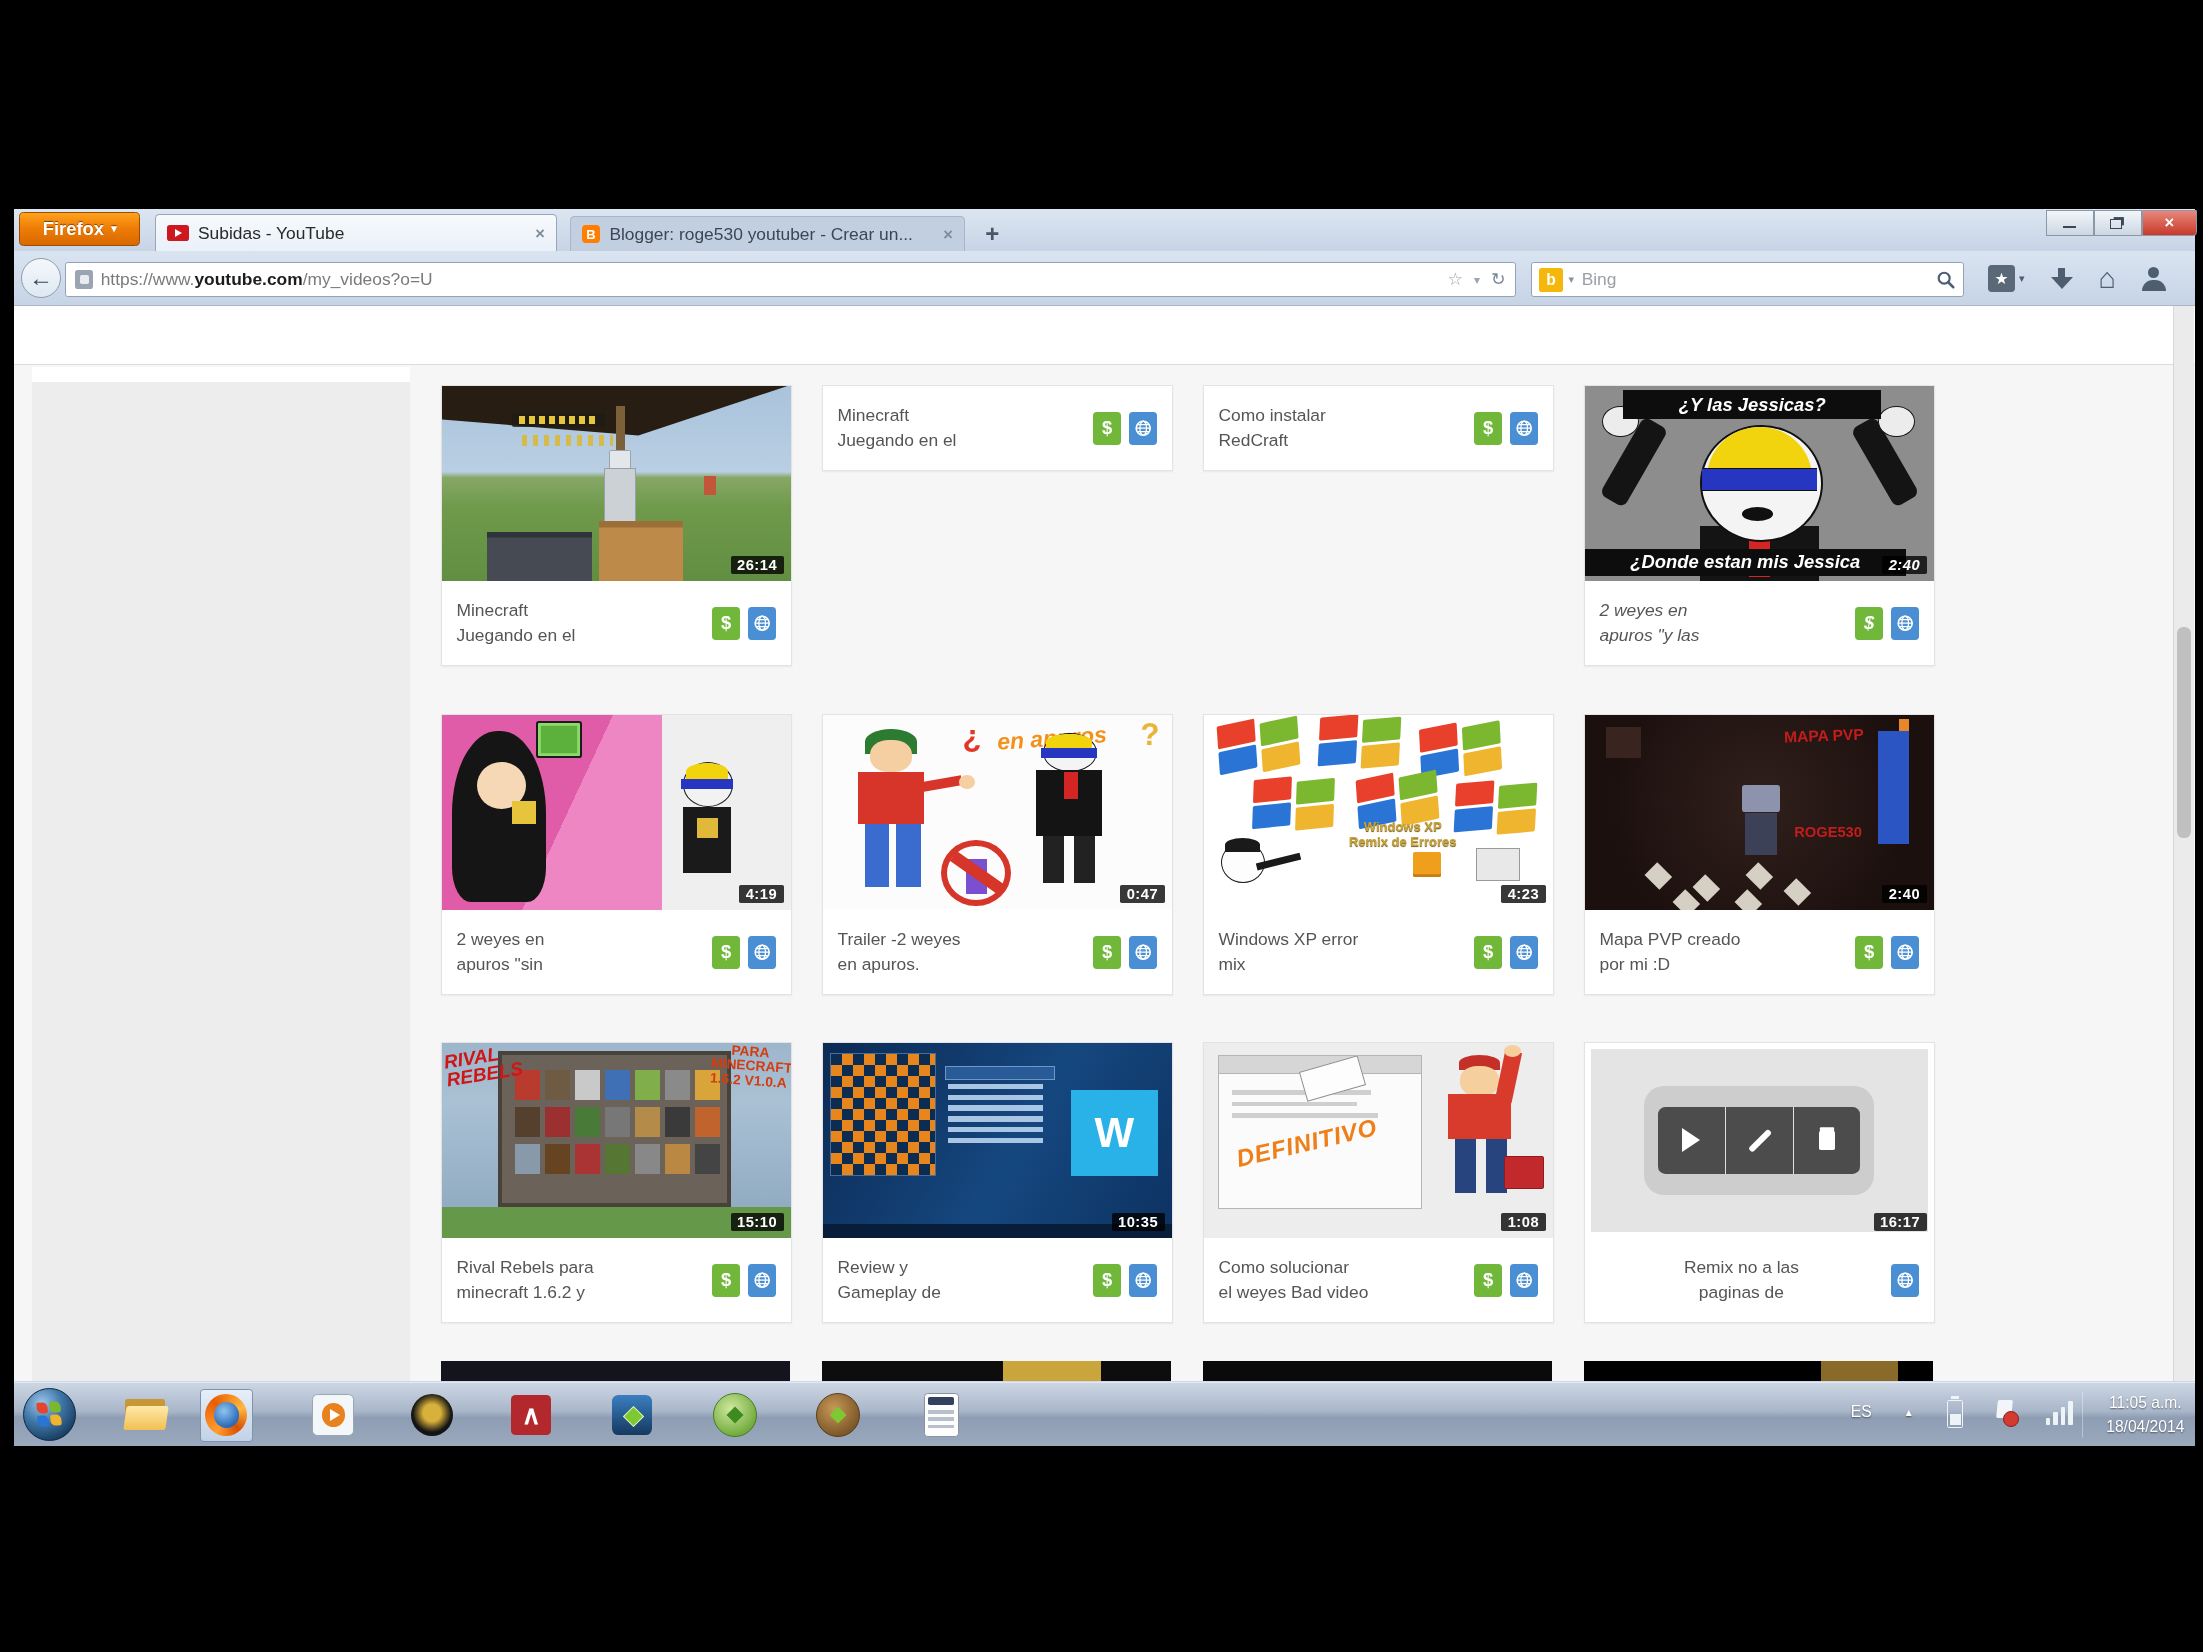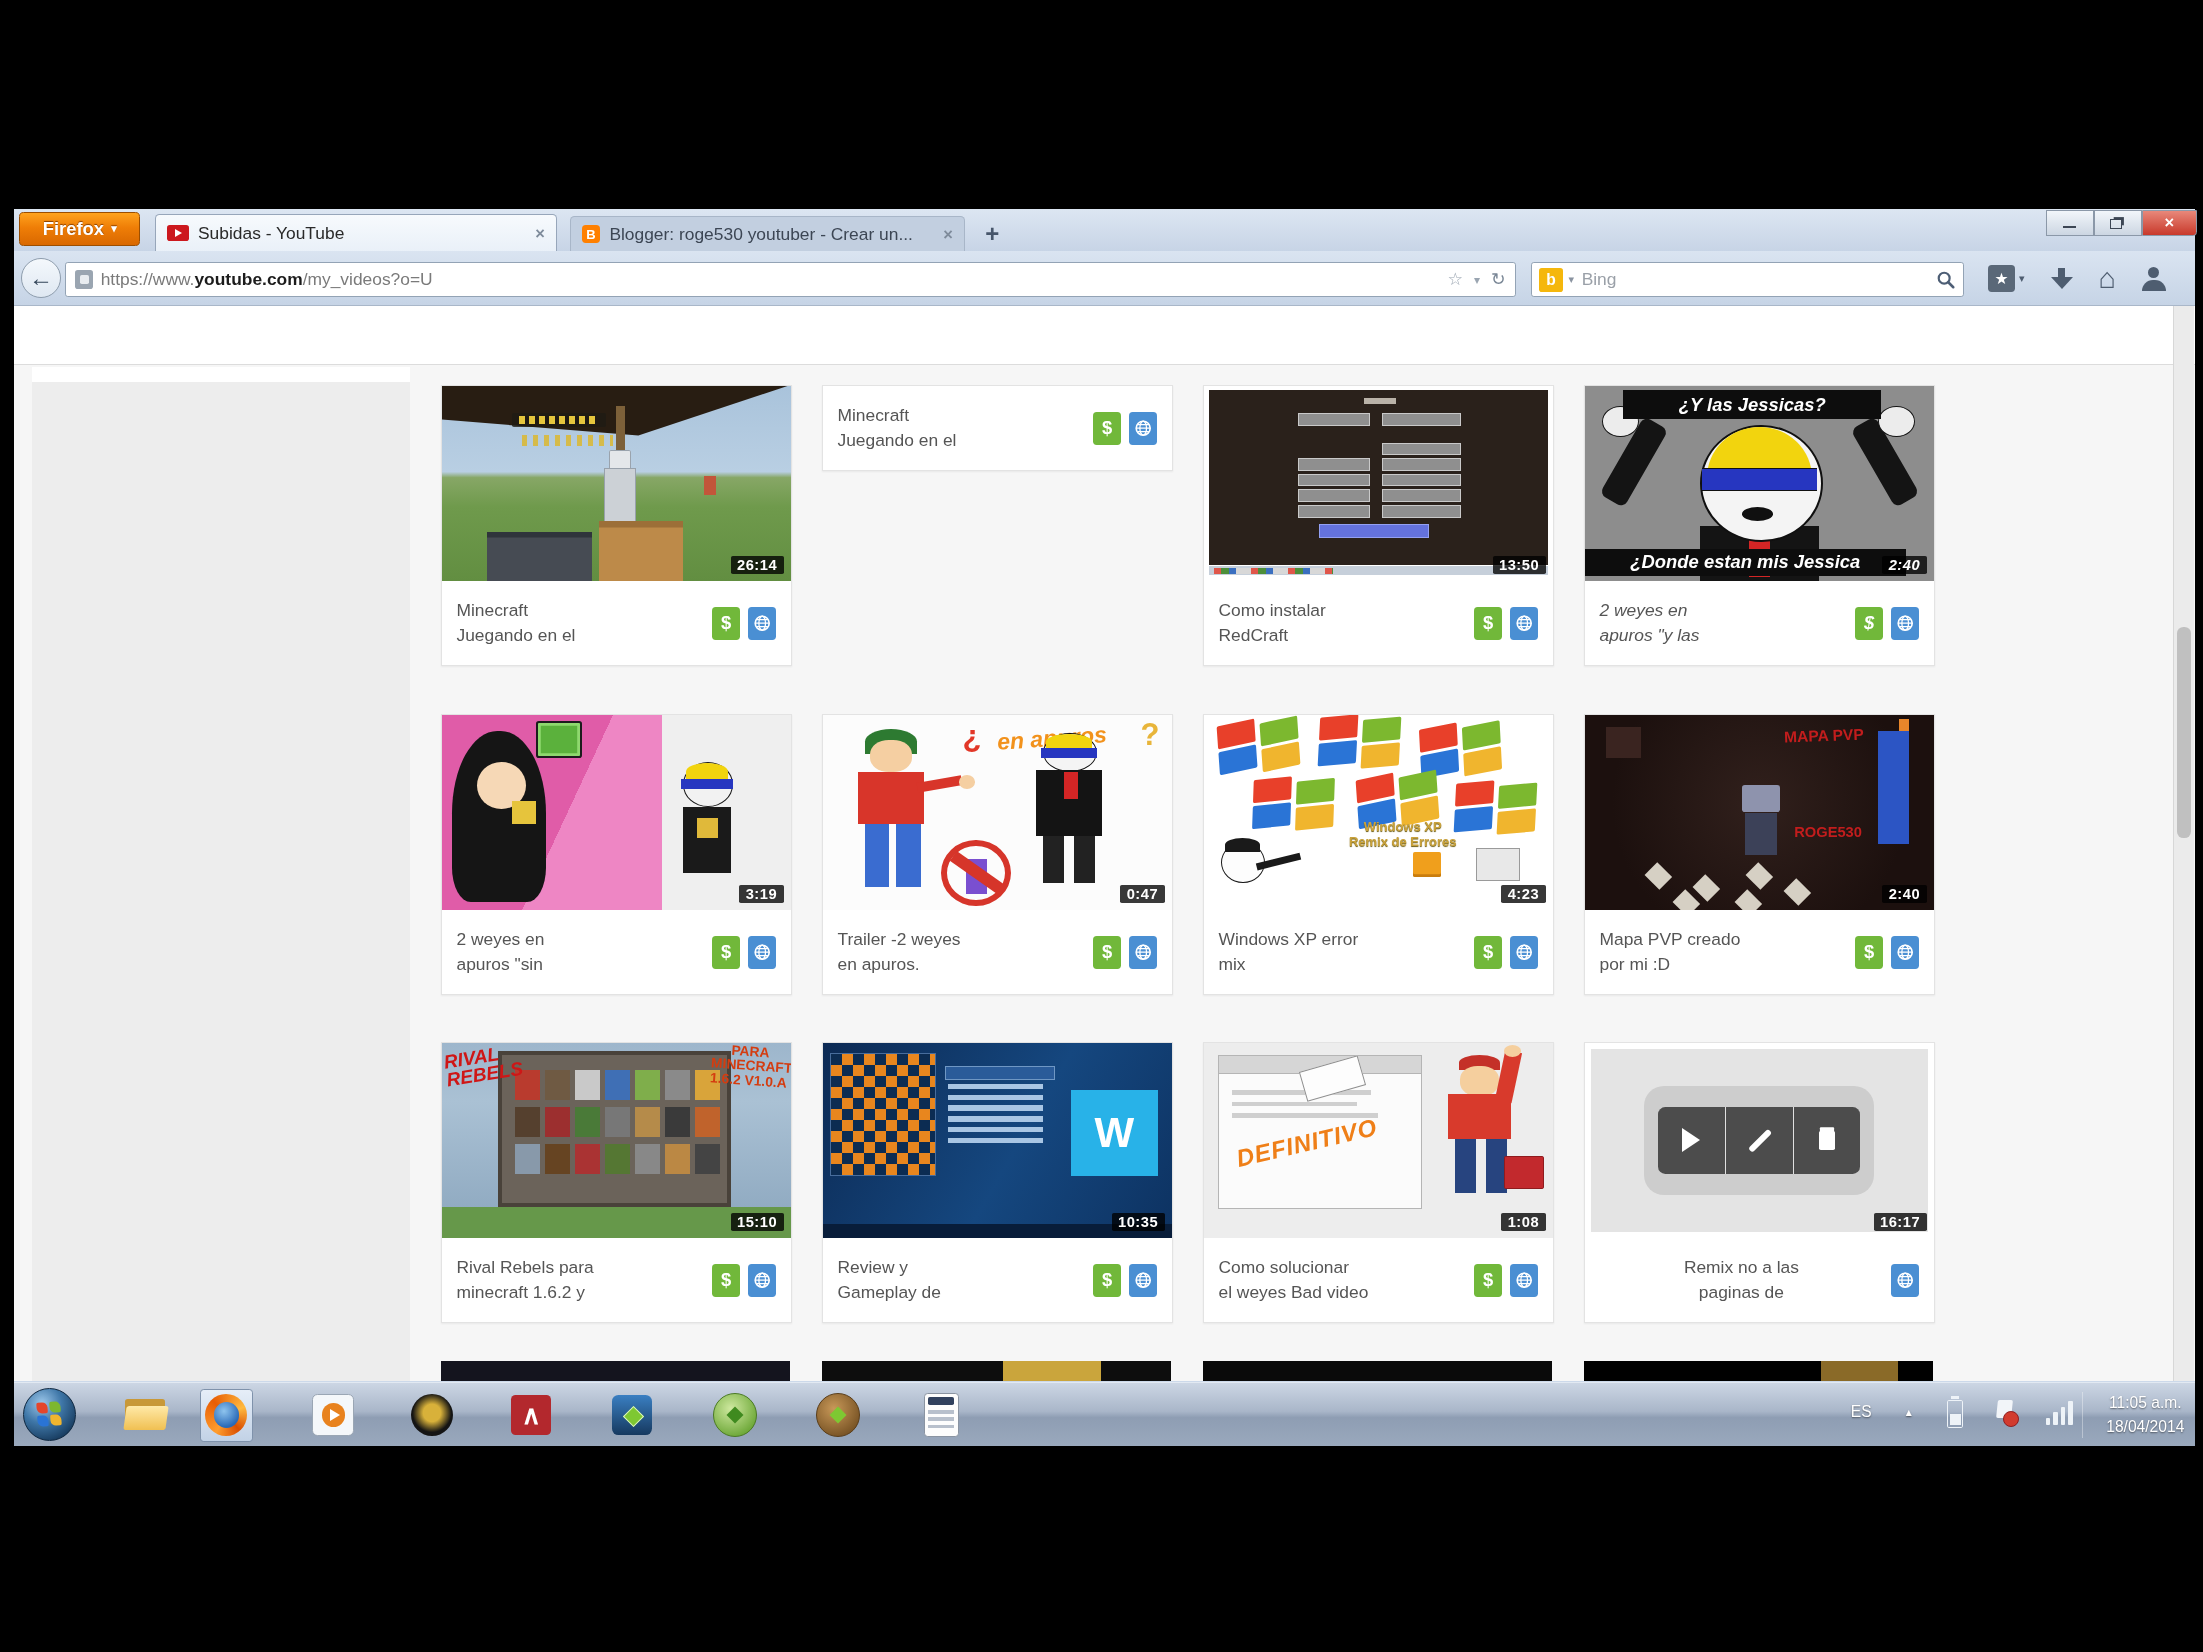"13:50" div.thumb { html: <div> <div></div> <div></div> <div></div> <div></div> <div></div> <div></div> <div></div> <div></div> <div></div> <div></div> <div></div> <div></div> <div></div> <div></div> <div></div> <div></div> <div></div> <span>13:50</span> </div> -> none }
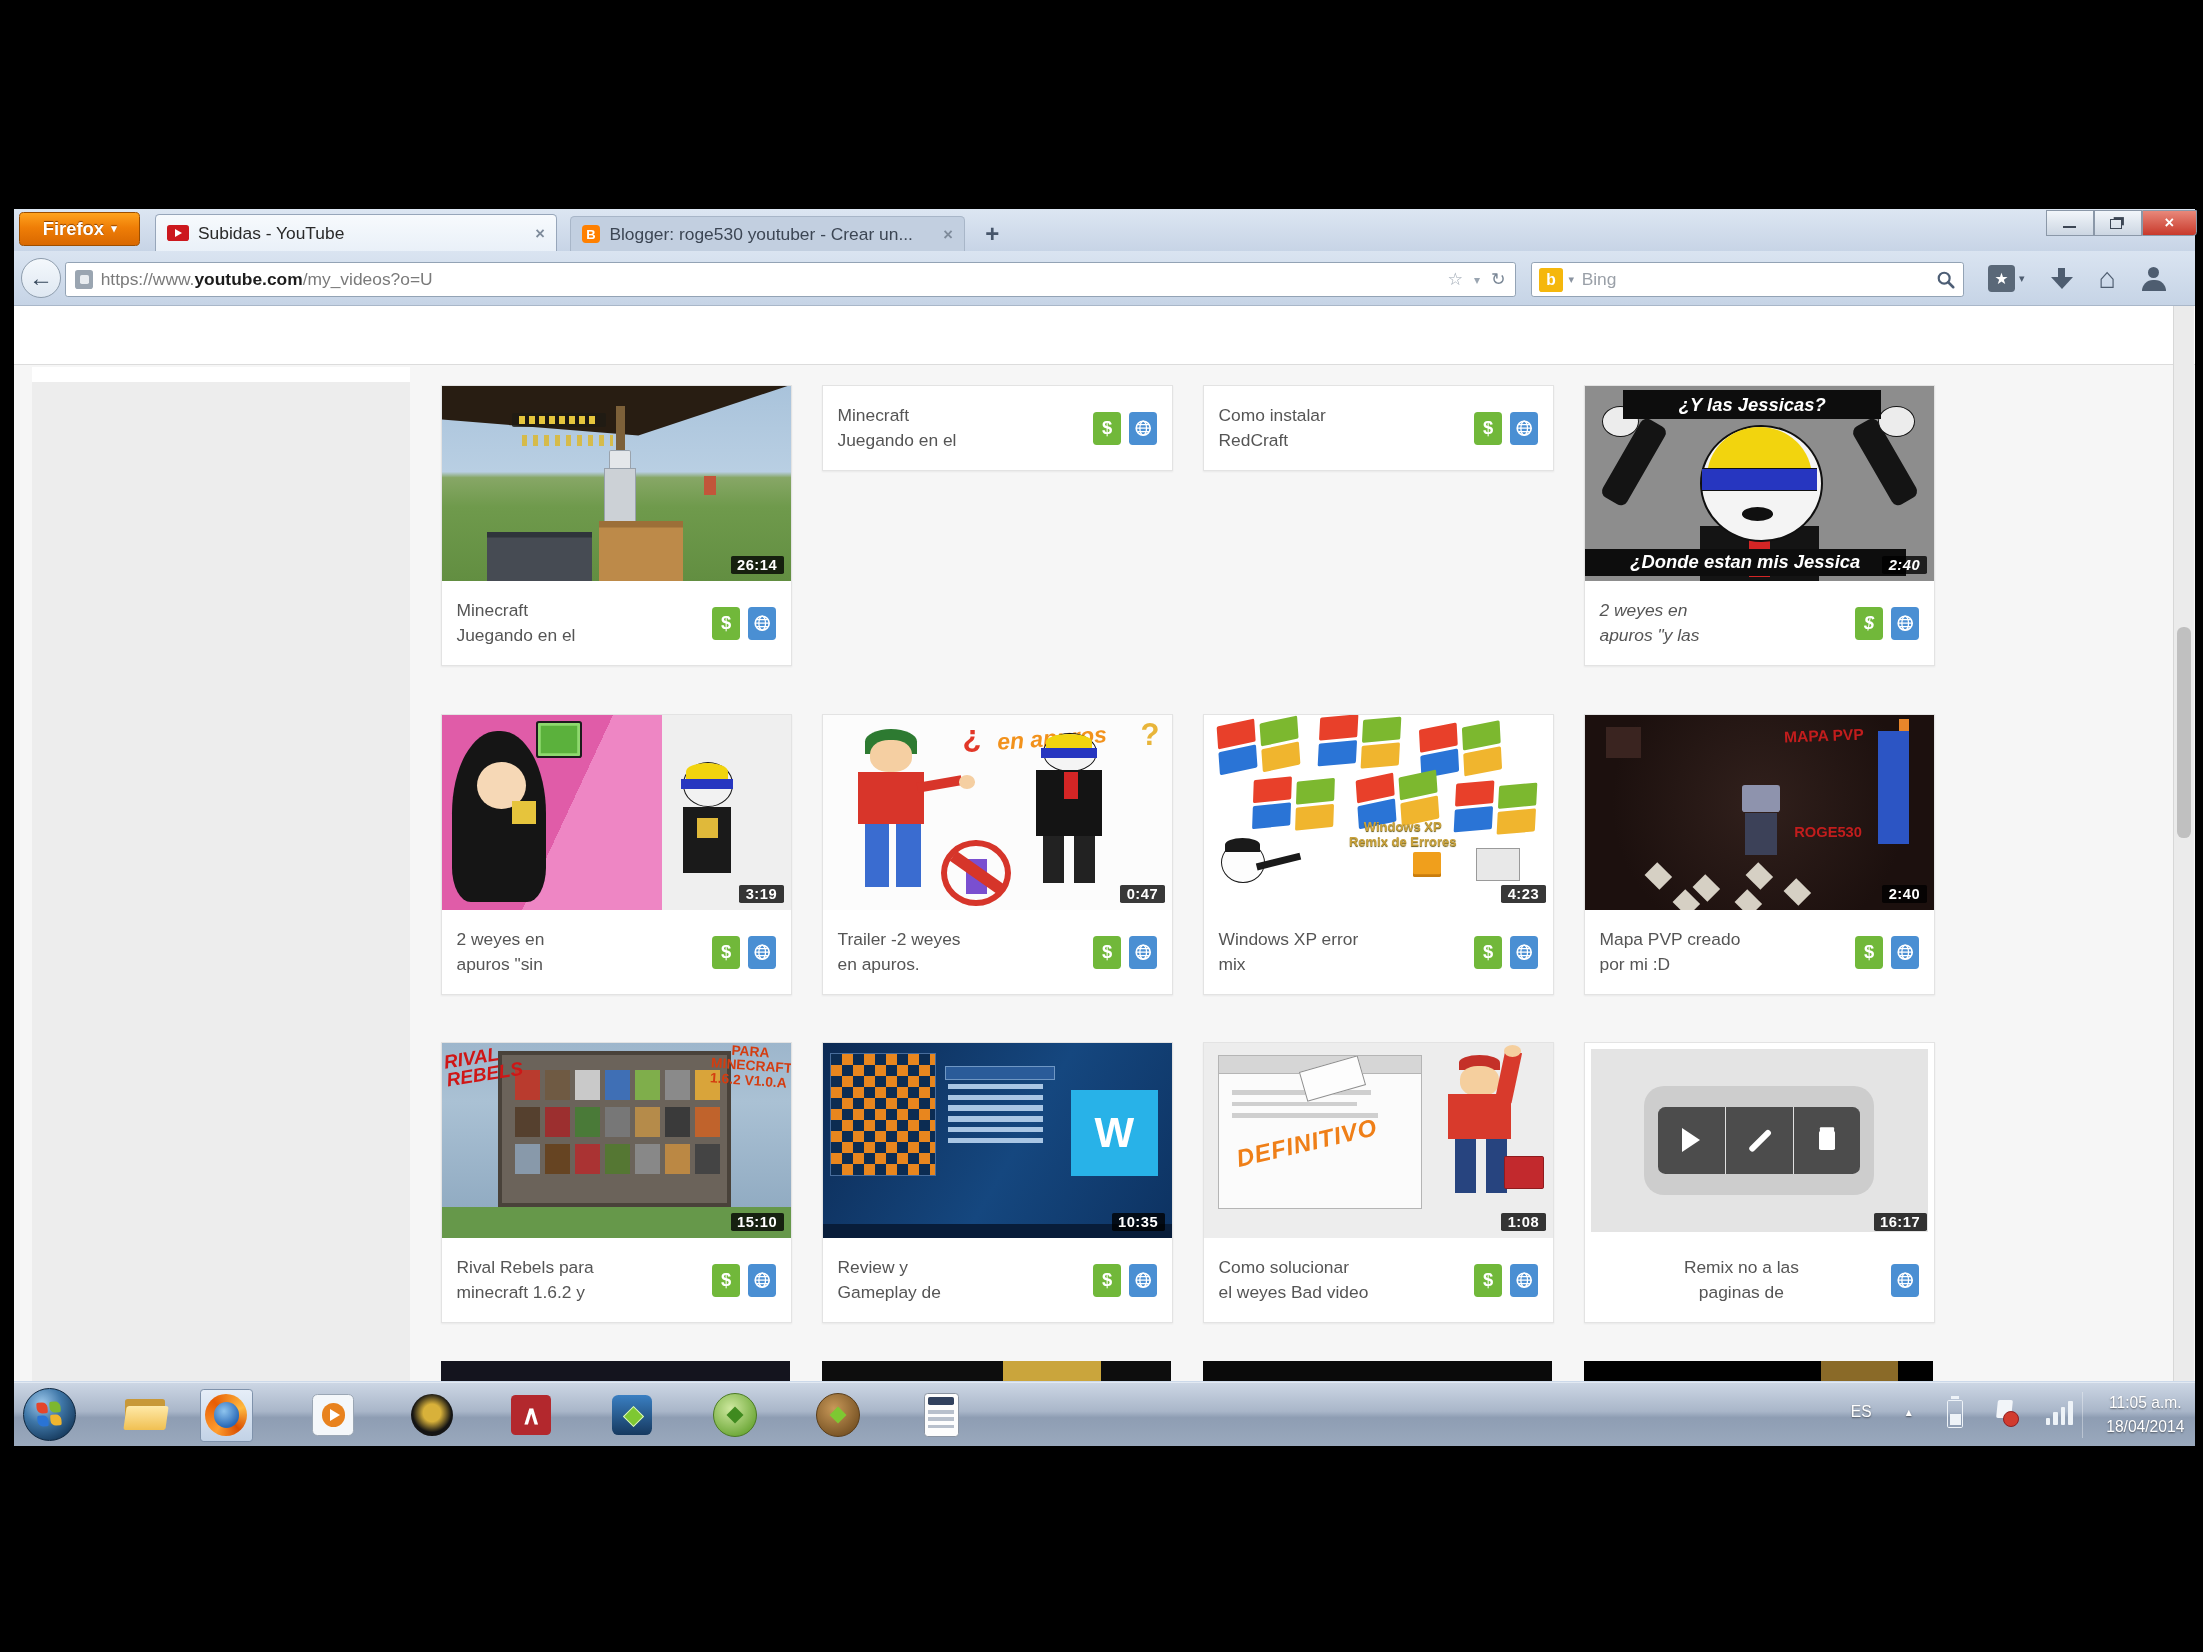"3:19" span.dur { text: 3:19 -> 4:19 }
